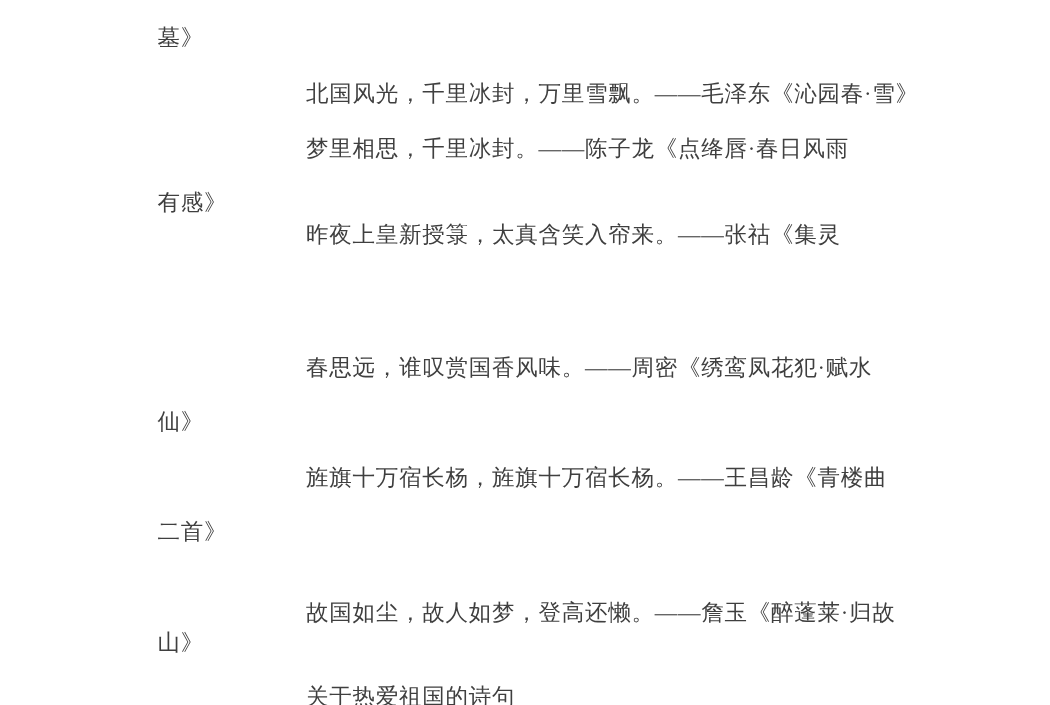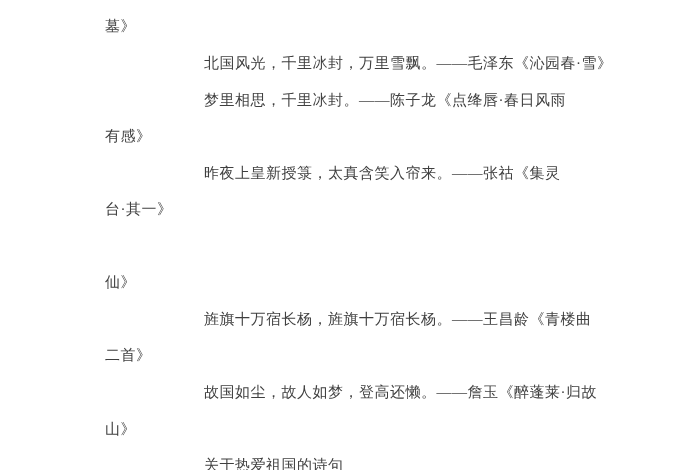"昨夜上皇新授箓，太真含笑入帘来。——张祜《集灵" div.line { top: 163px -> 147px }
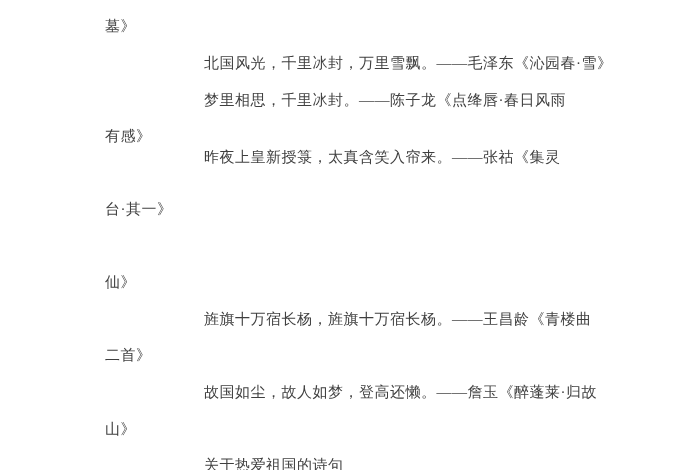"台·其一》" div.line { html: <div>台·其一》</div> -> none }
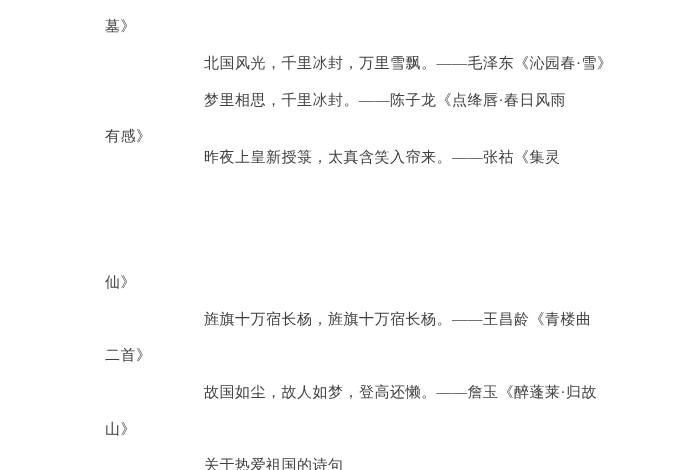"春思远，谁叹赏国香风味。——周密《绣鸾凤花犯·赋水" div.line { html: none -> <div>春思远，谁叹赏国香风味。——周密《绣鸾凤花犯·赋水</div> }
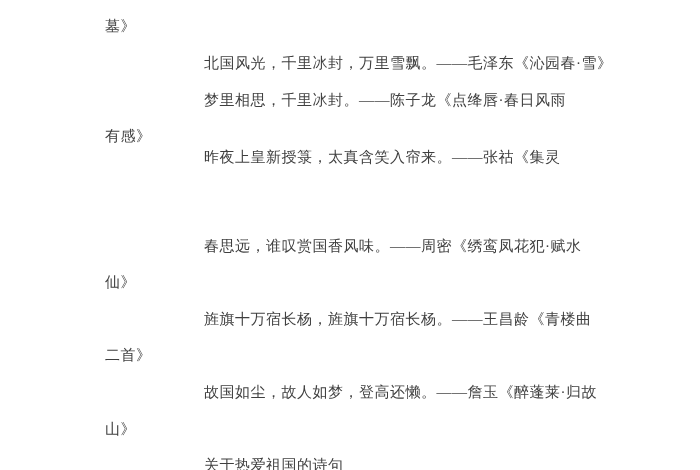"故国如尘，故人如梦，登高还懒。——詹玉《醉蓬莱·归故" div.line { top: 382px -> 399px }
